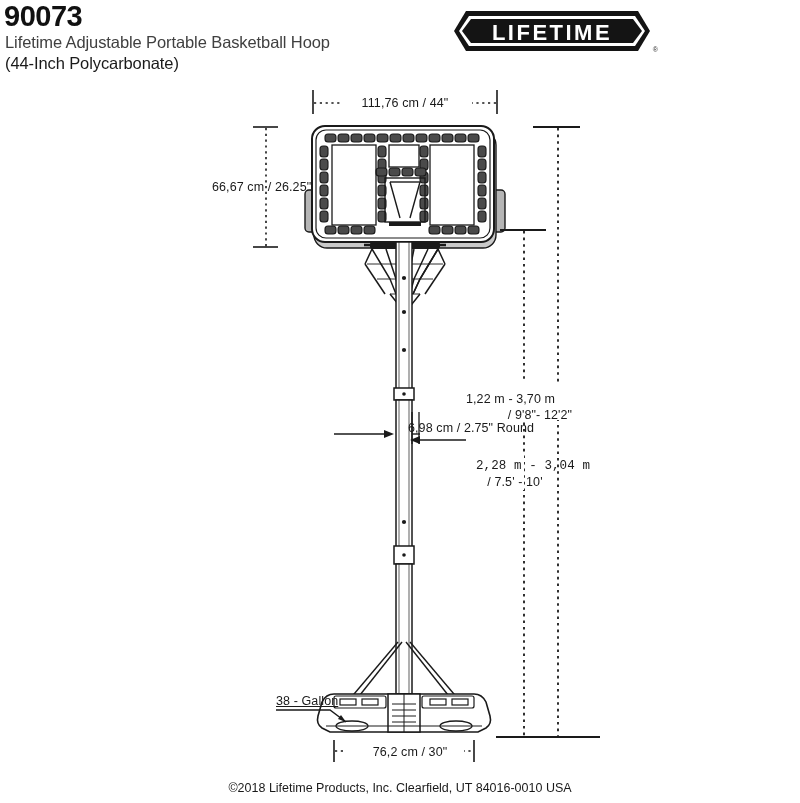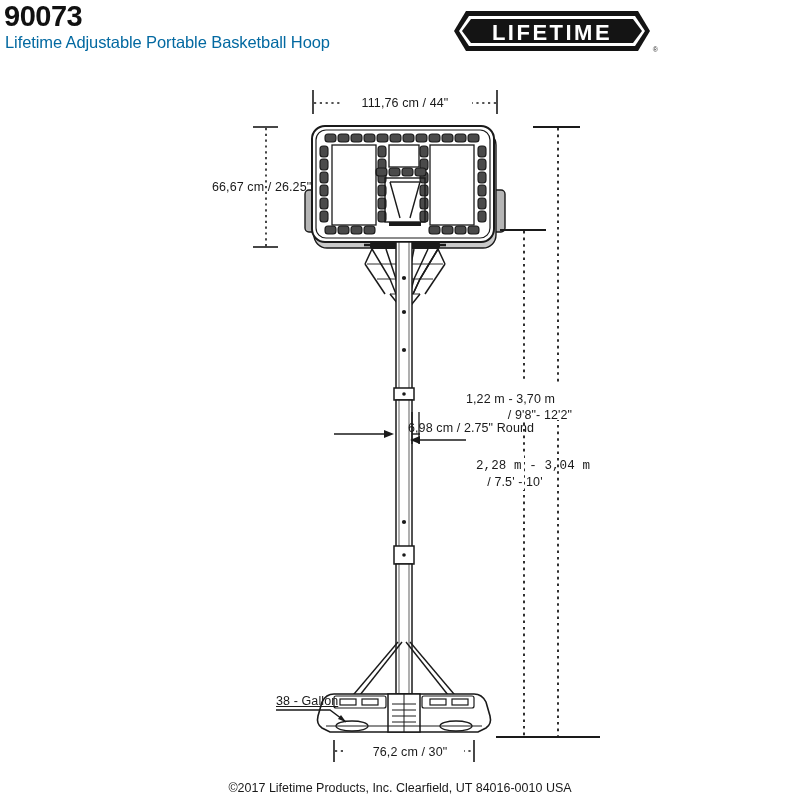"Lifetime Adjustable Portable Basketball" #title-line1 { color: #0369a1 -> #404040 }
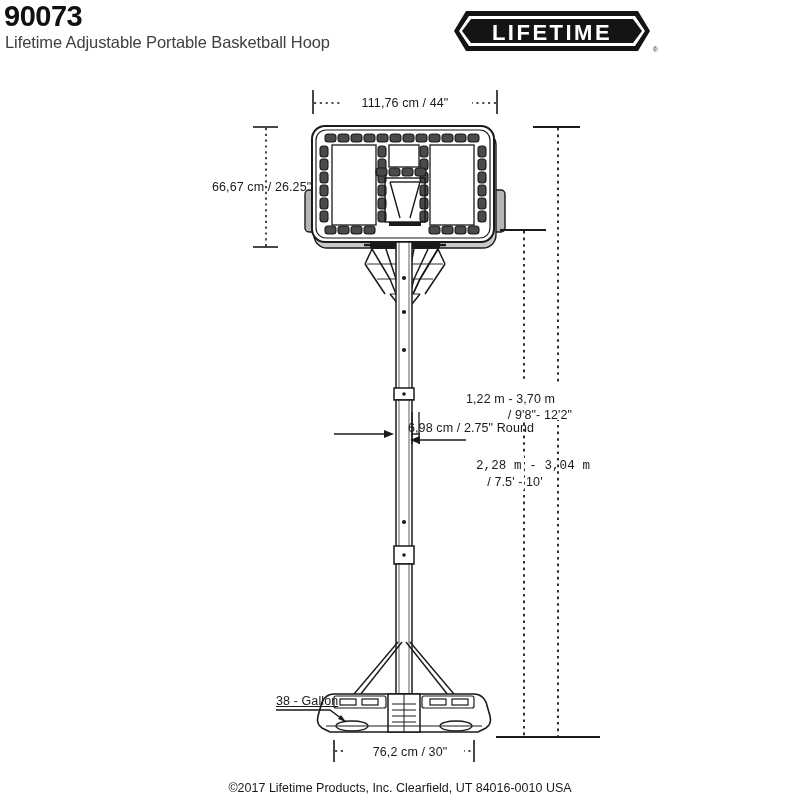"(44-Inch Polycarbonate)" div { html: none -> <div>(44-Inch Polycarbonate)</div> }
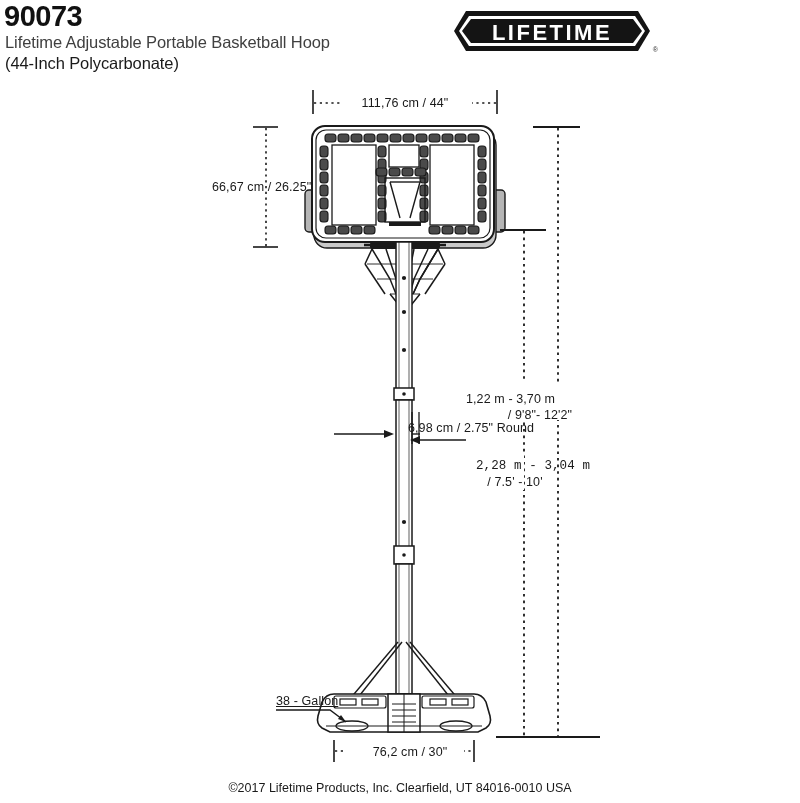"©2017 Lifetime Products, Inc." div { text: 2017 -> 2018 }
